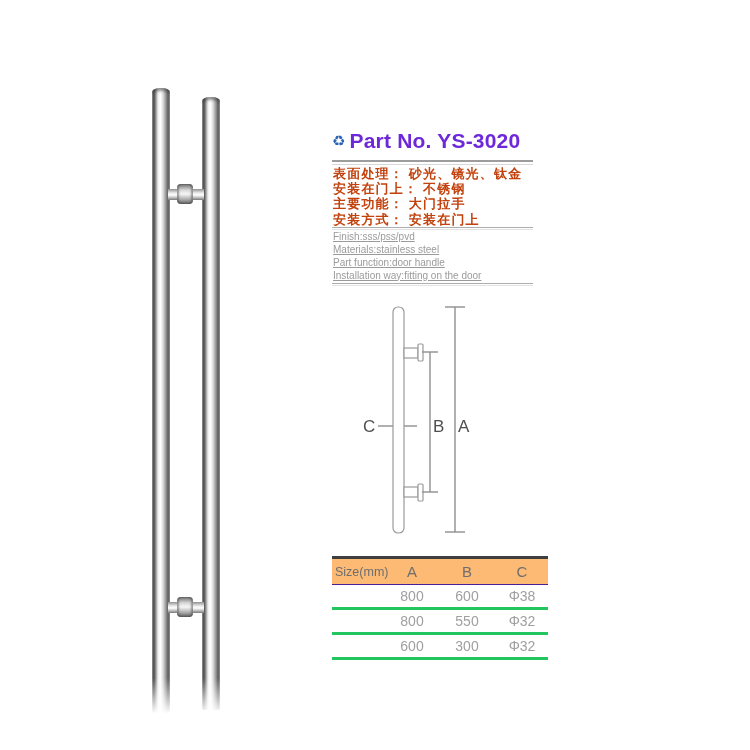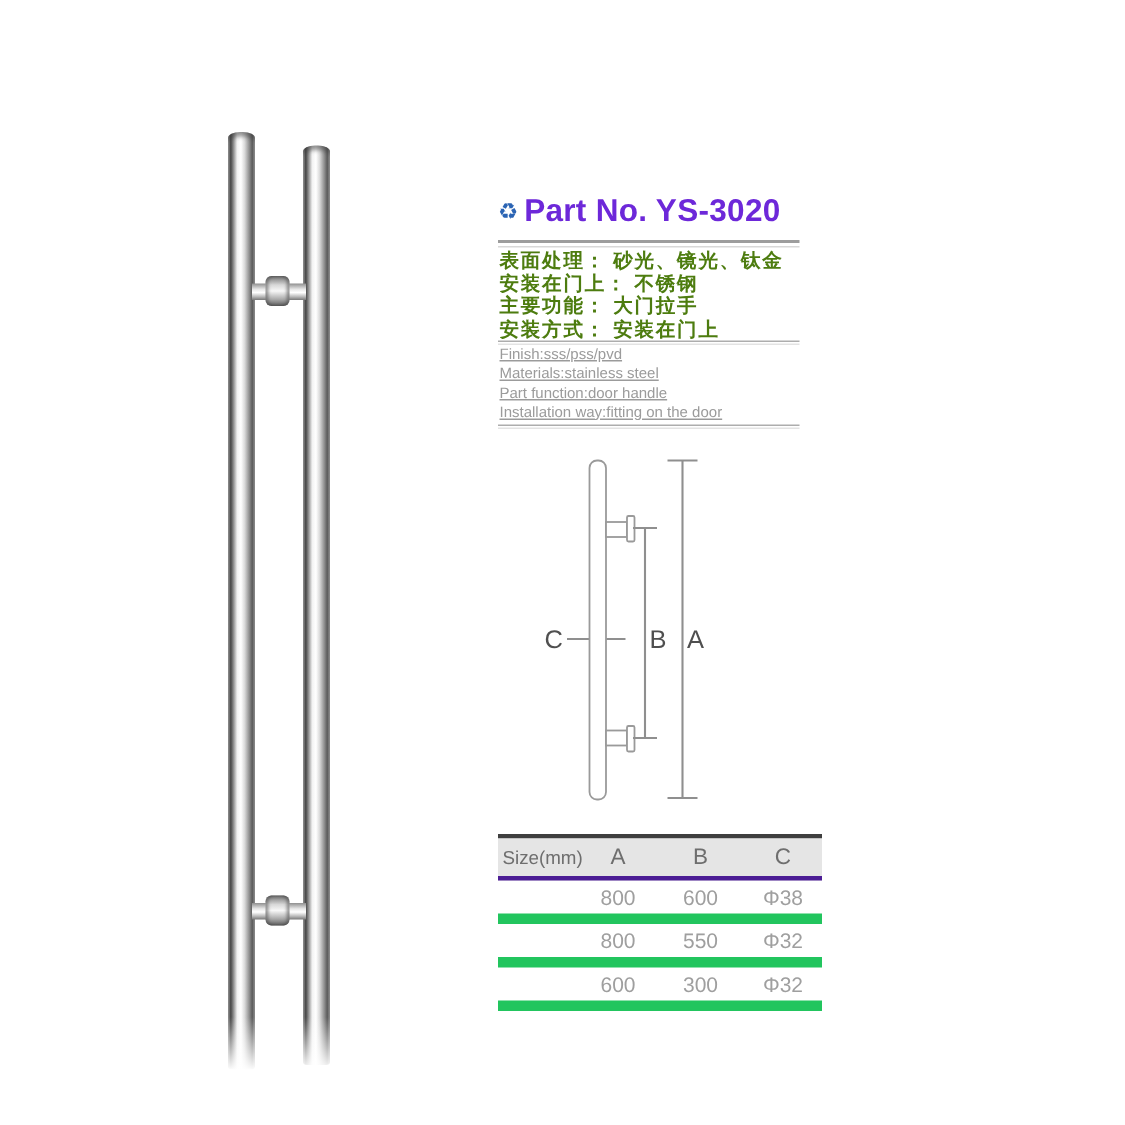"表面处理： 砂光、镜光、钛金" .specs-cn { color: #4d7c0f -> #c2410c }
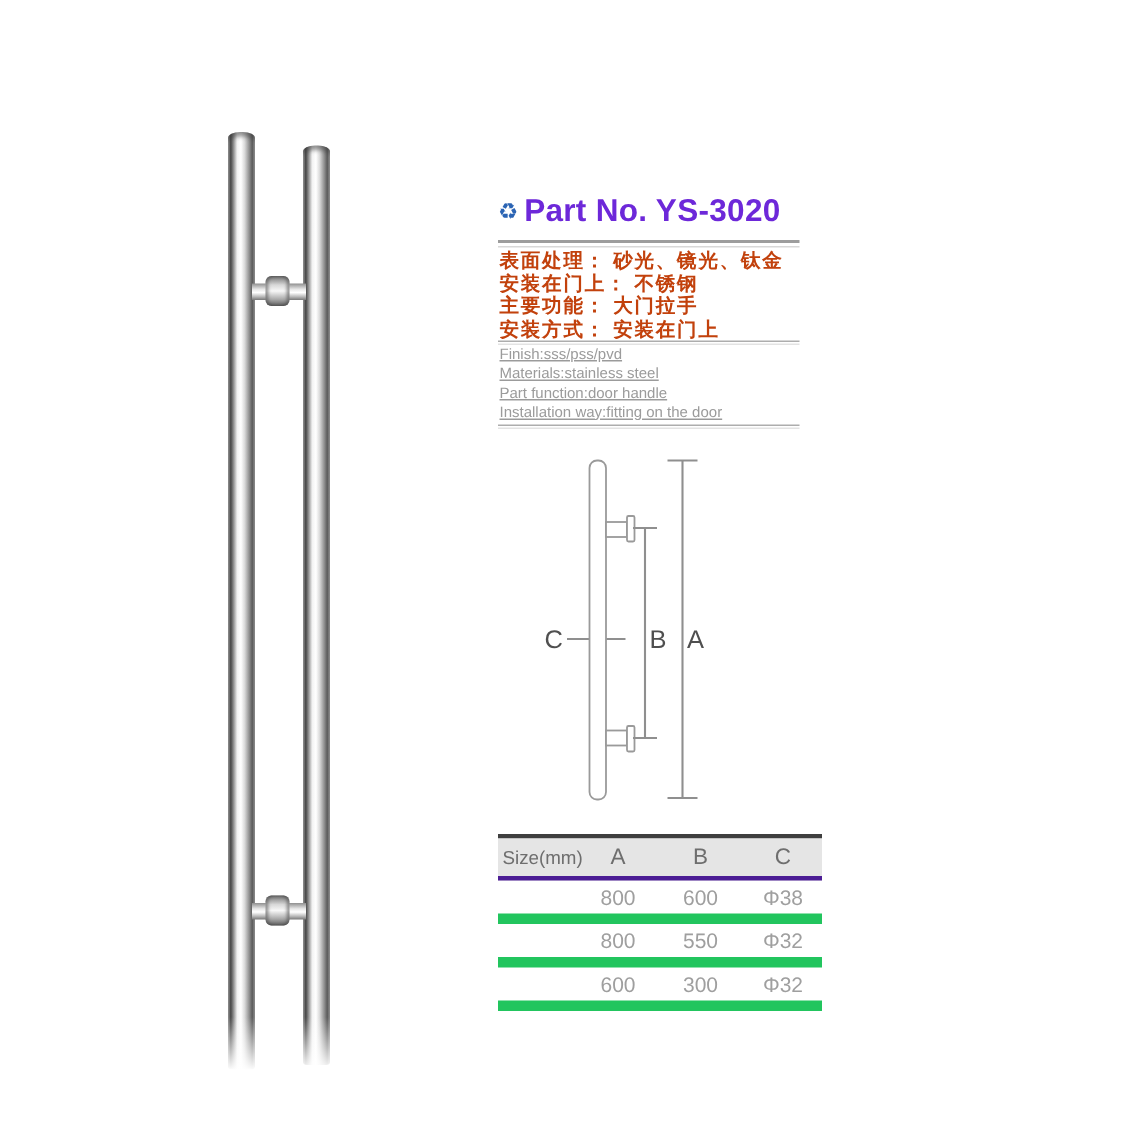"Size(mm)" .t-head { background: #e5e5e5 -> #fdba74; border-bottom: 3px solid #4c1d95 -> 1px solid #4c1d95 }
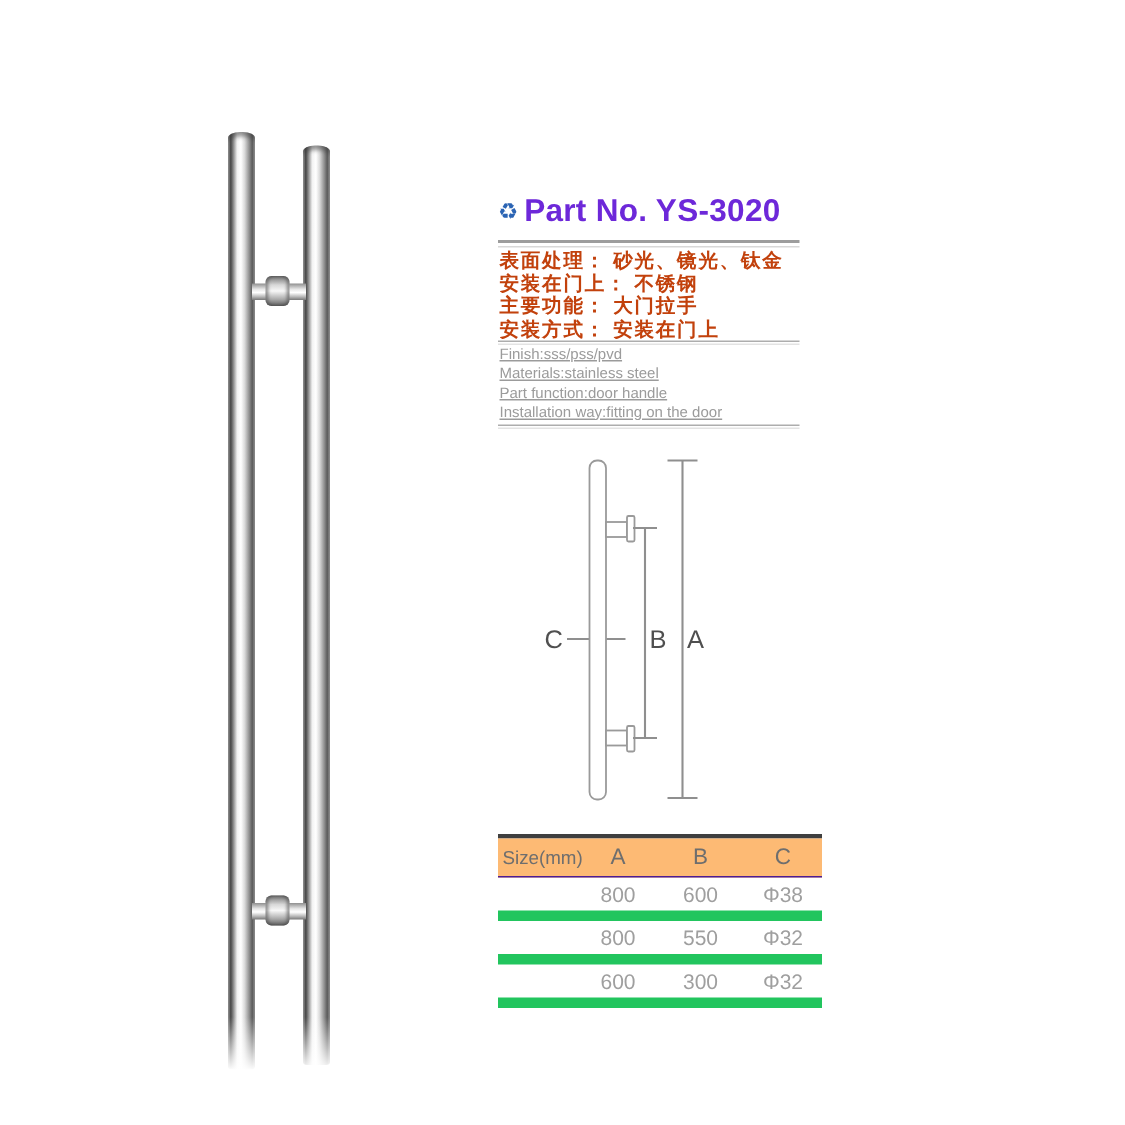"800" .t-data { border-bottom: 7px solid #22c55e -> 3px solid #22c55e }
